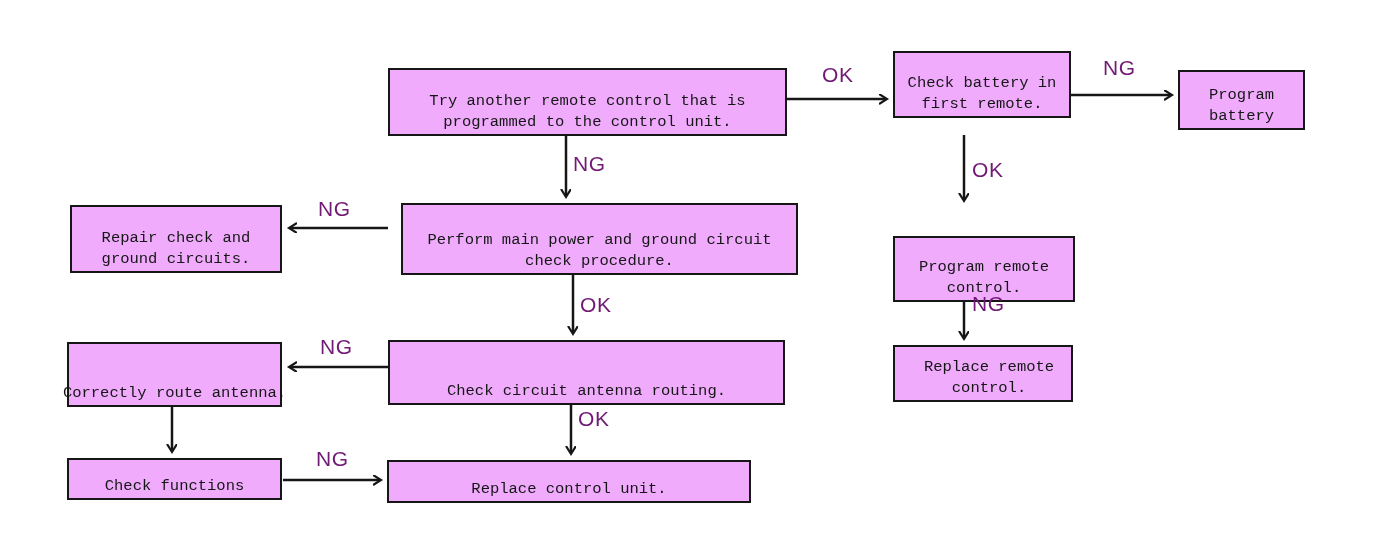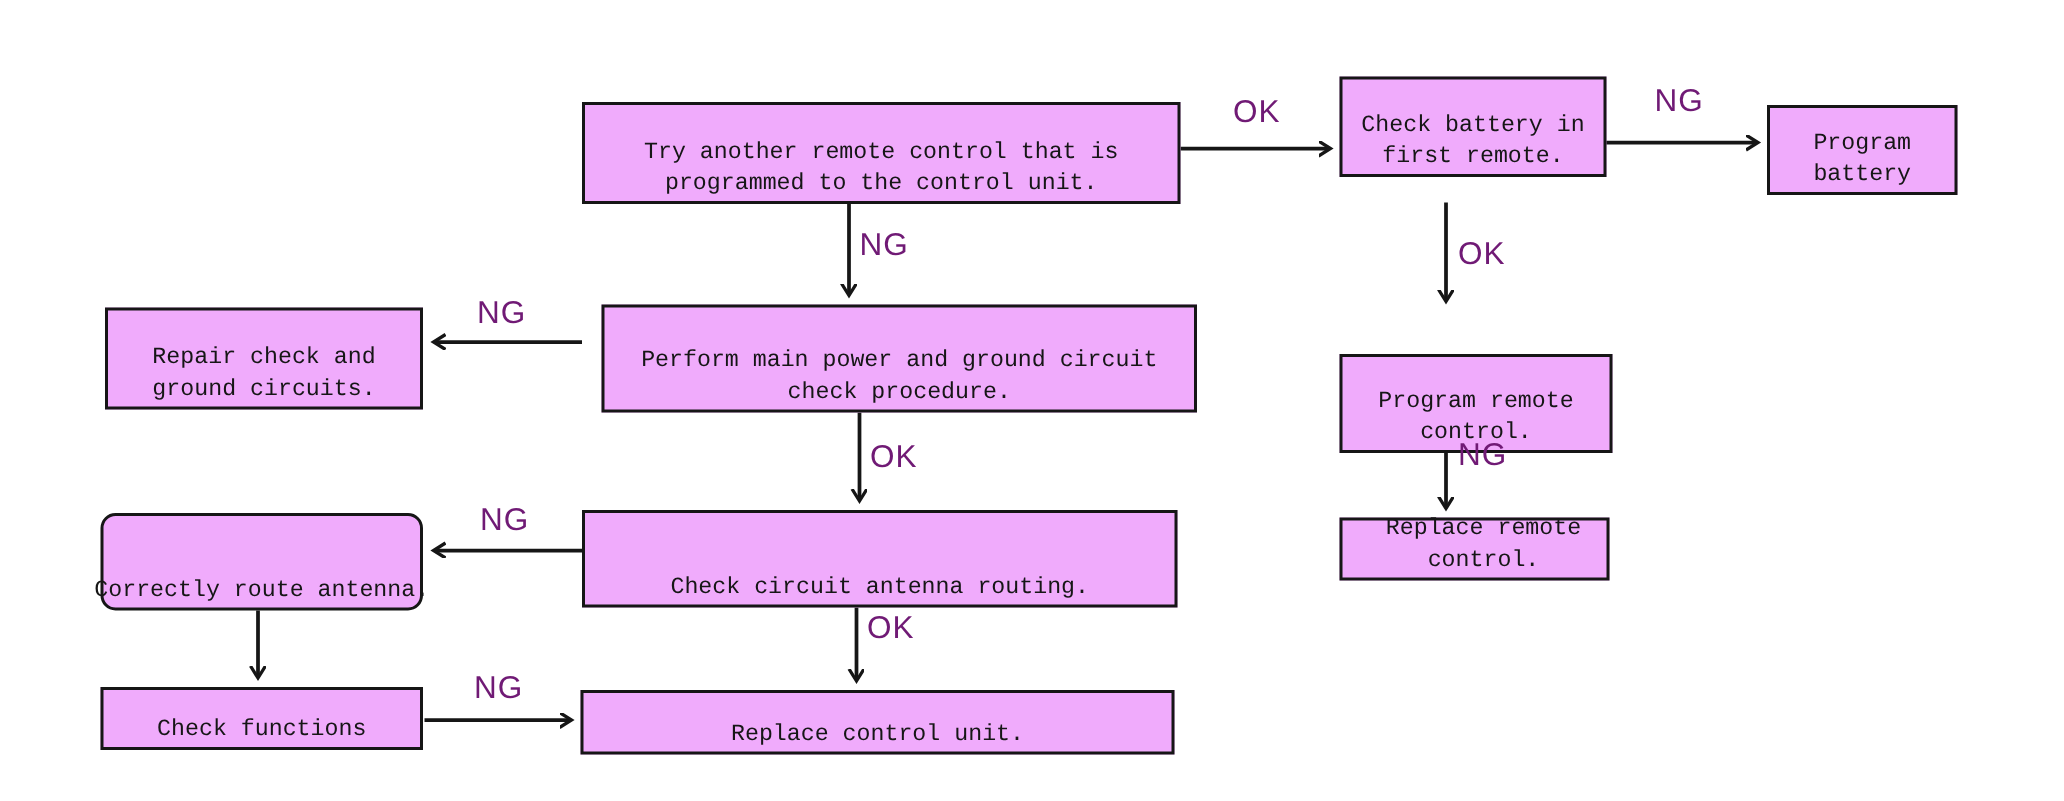"Replace remote control." .n8 { height: 42px -> 57px }
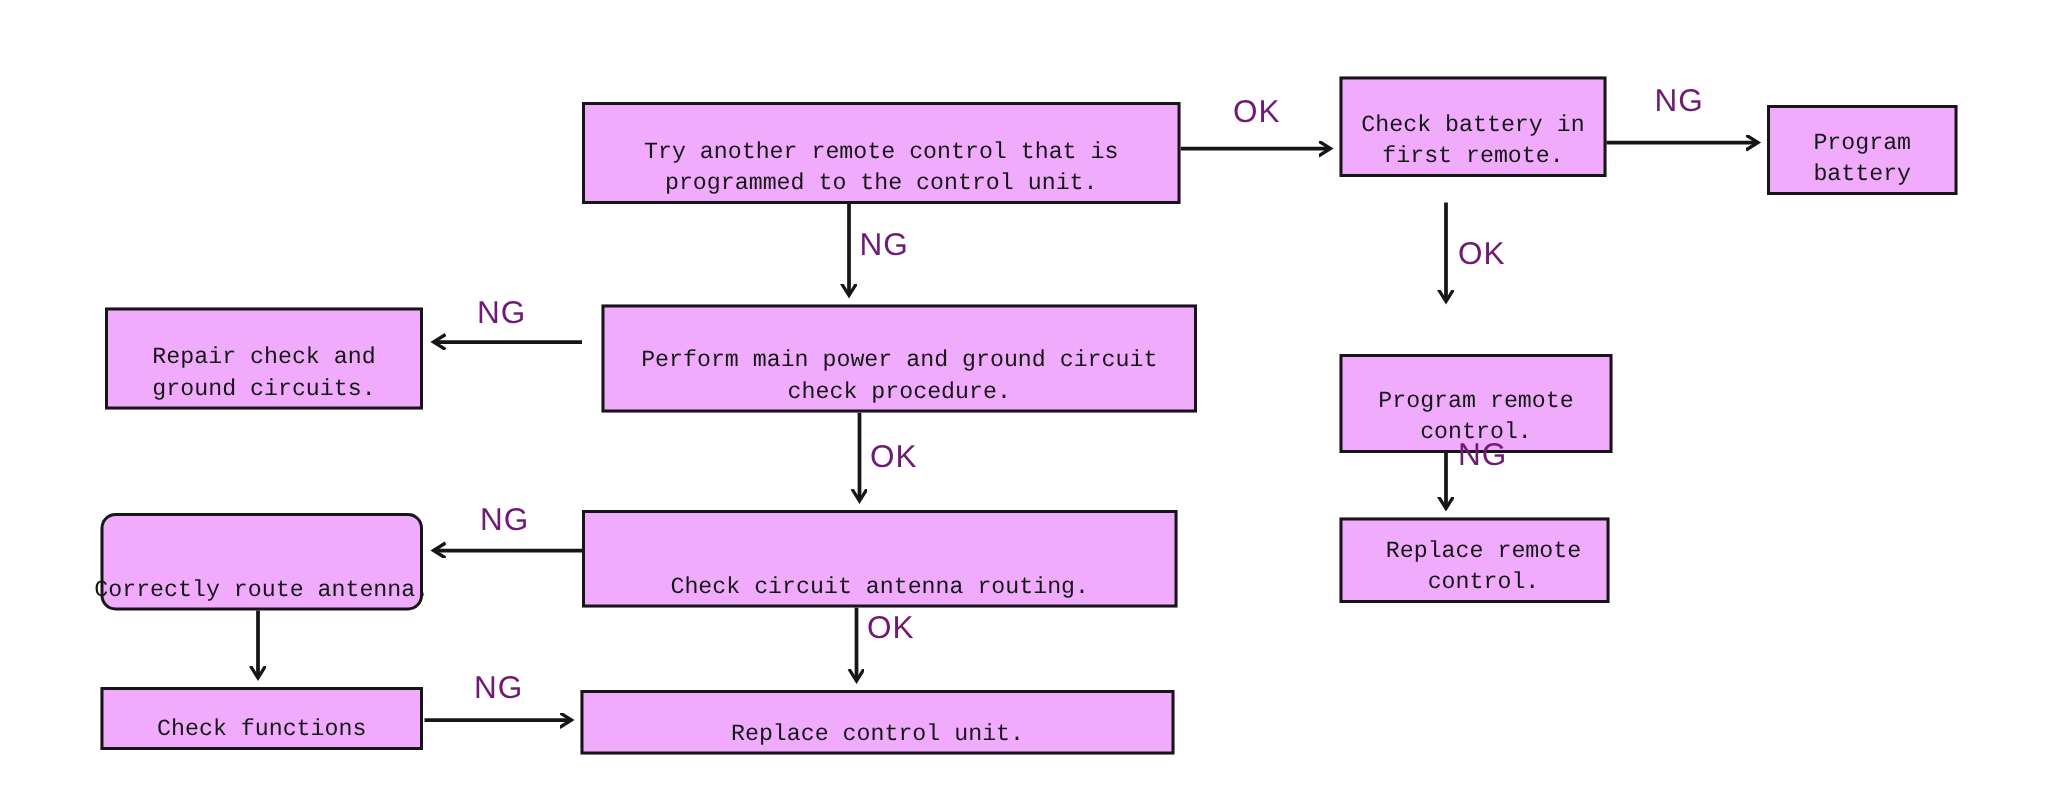"Correctly route antenna." .n6 { border-radius: 10px -> none }
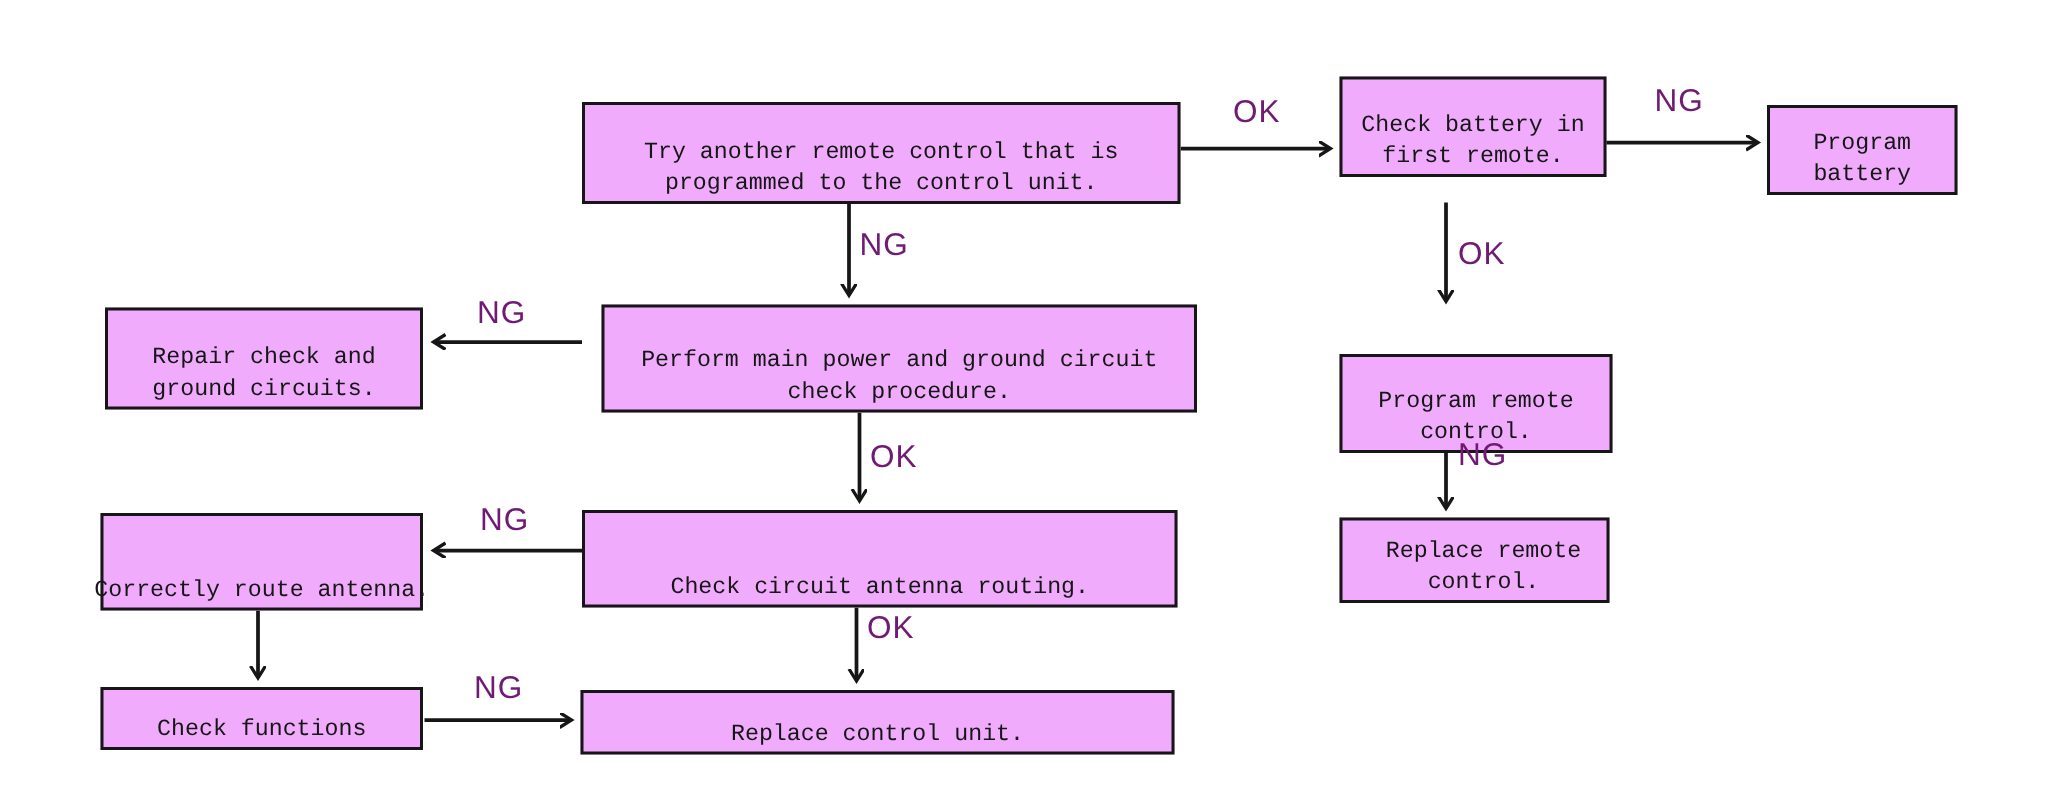"Replace control unit." .n10 { width: 396px -> 364px }
